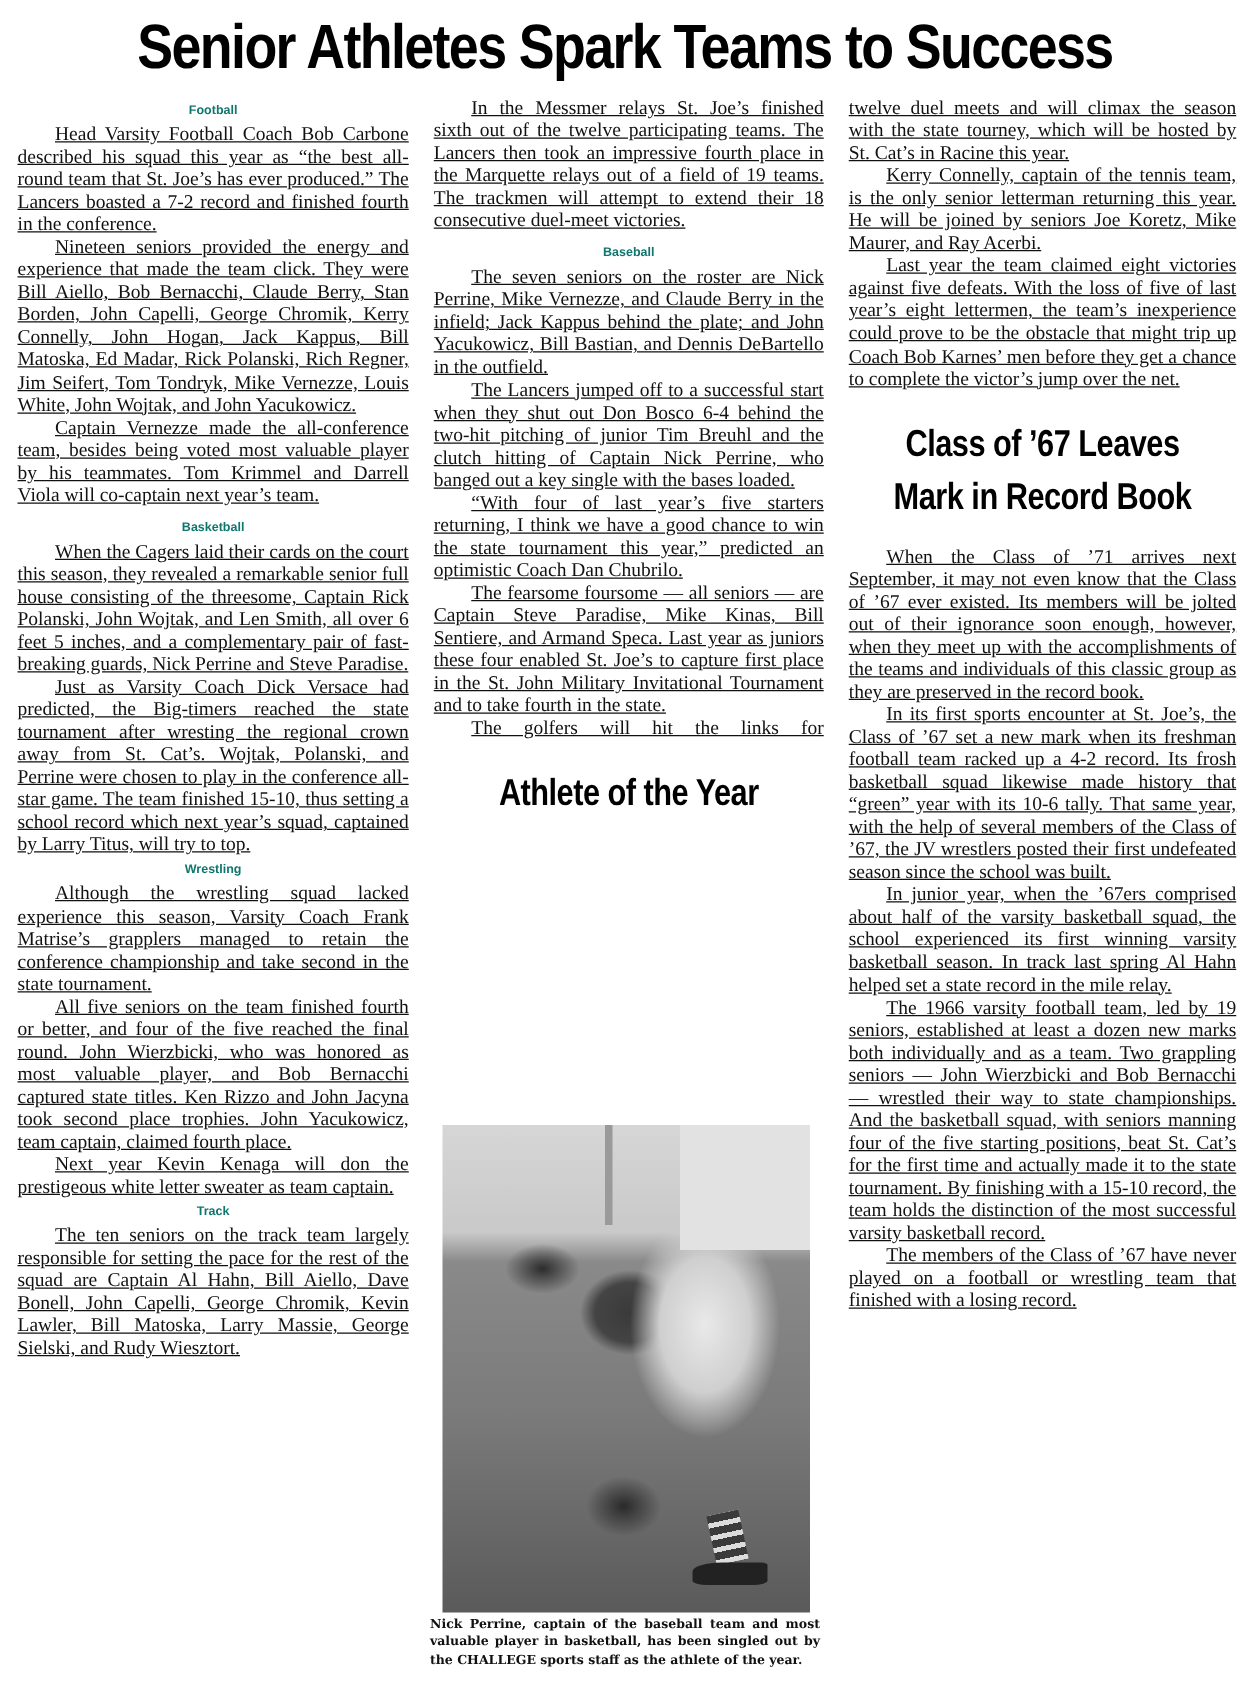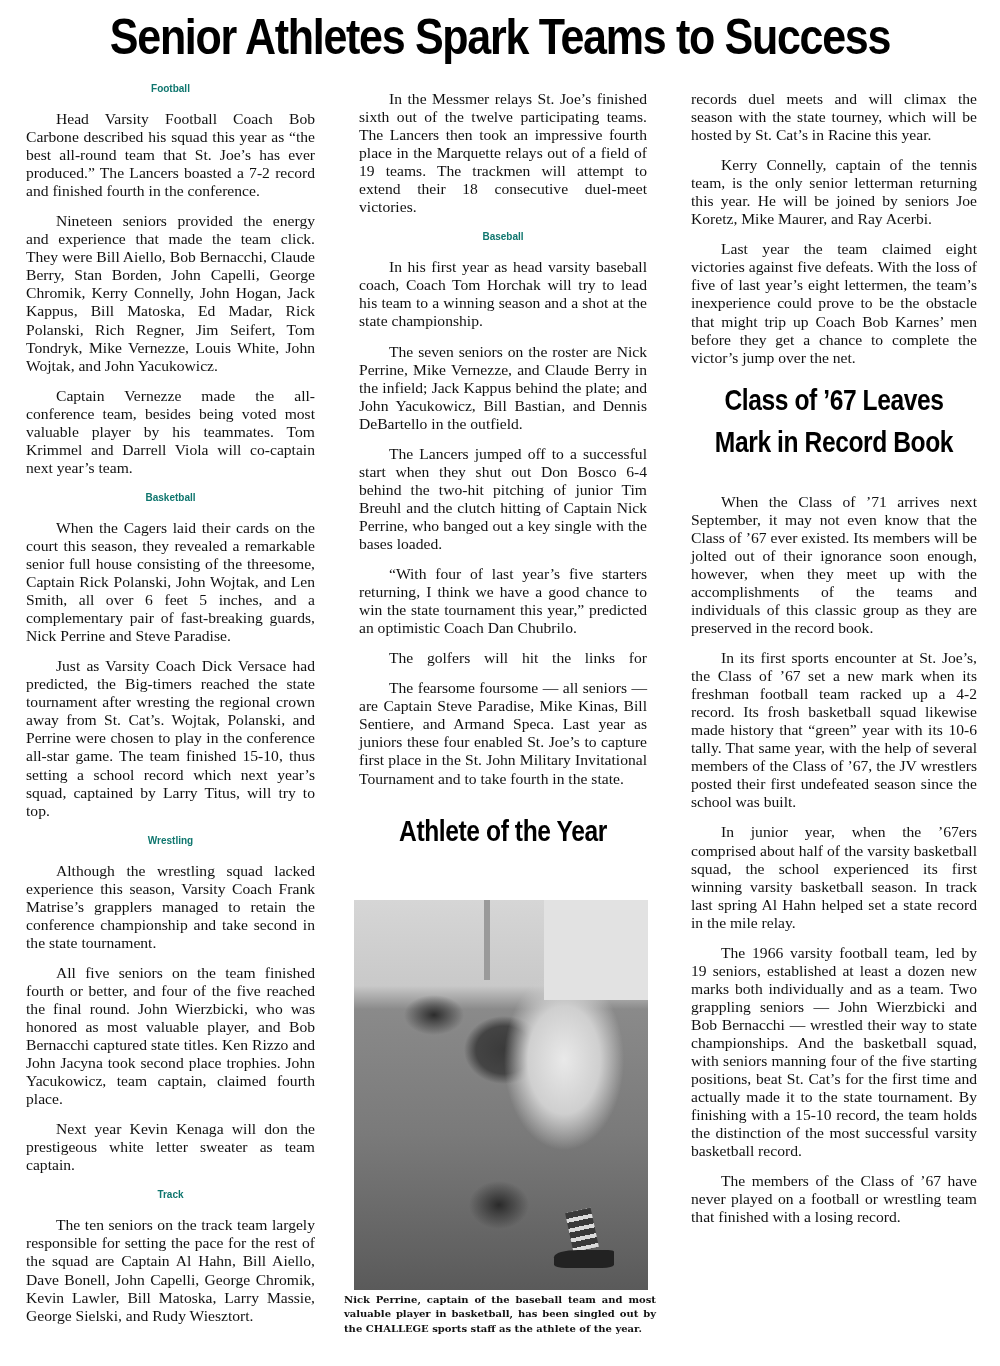"In the Messmer relays St." .col p { margin: 12px -> 0; text-decoration: none -> underline }
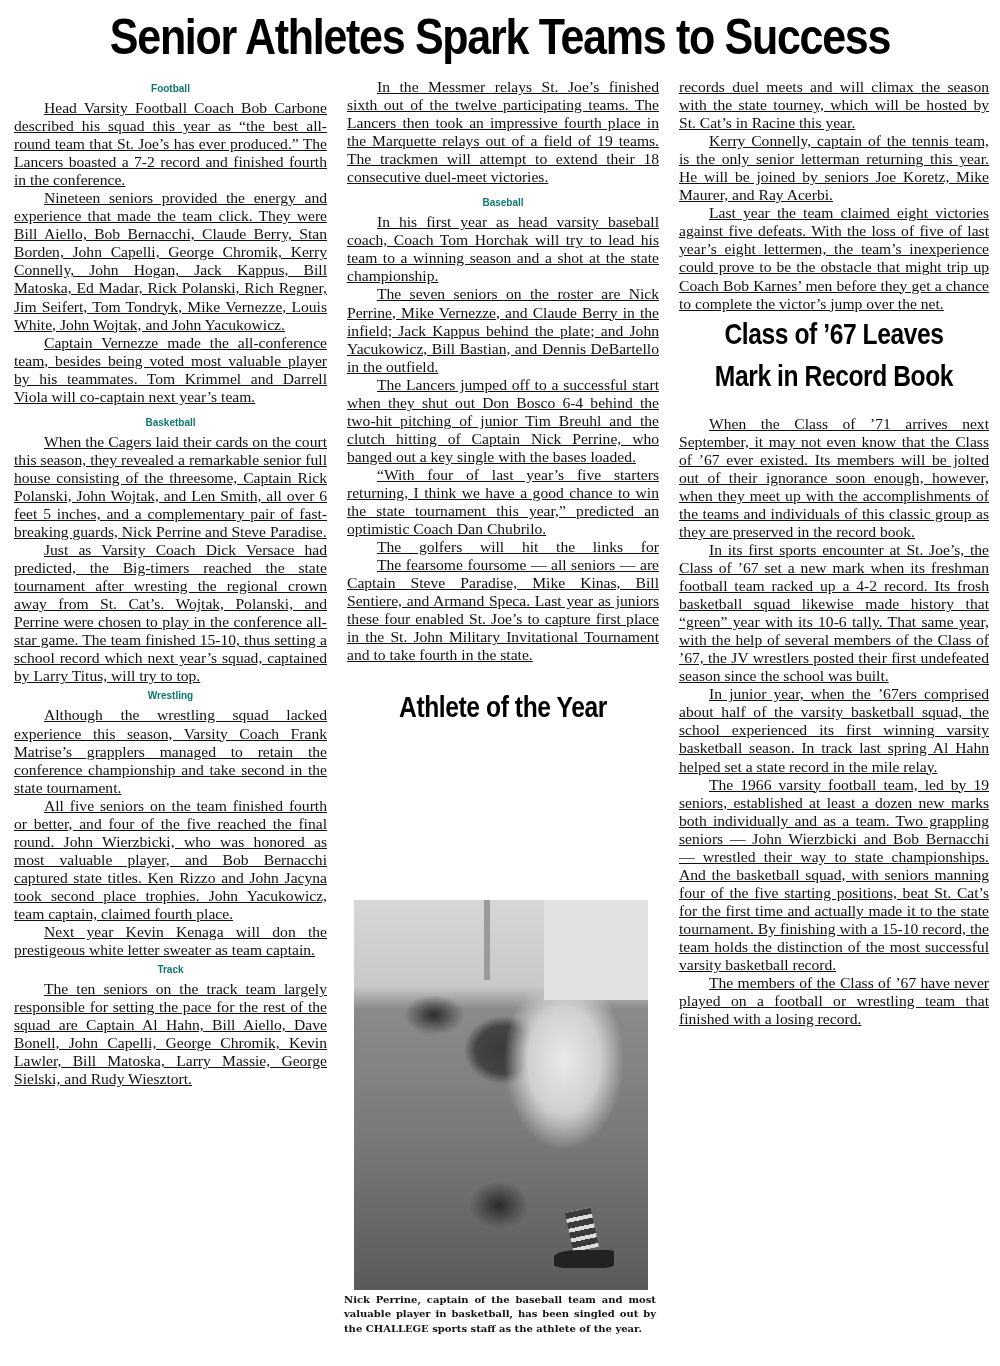"records duel meets and will" p.noindent { text: records -> twelve }
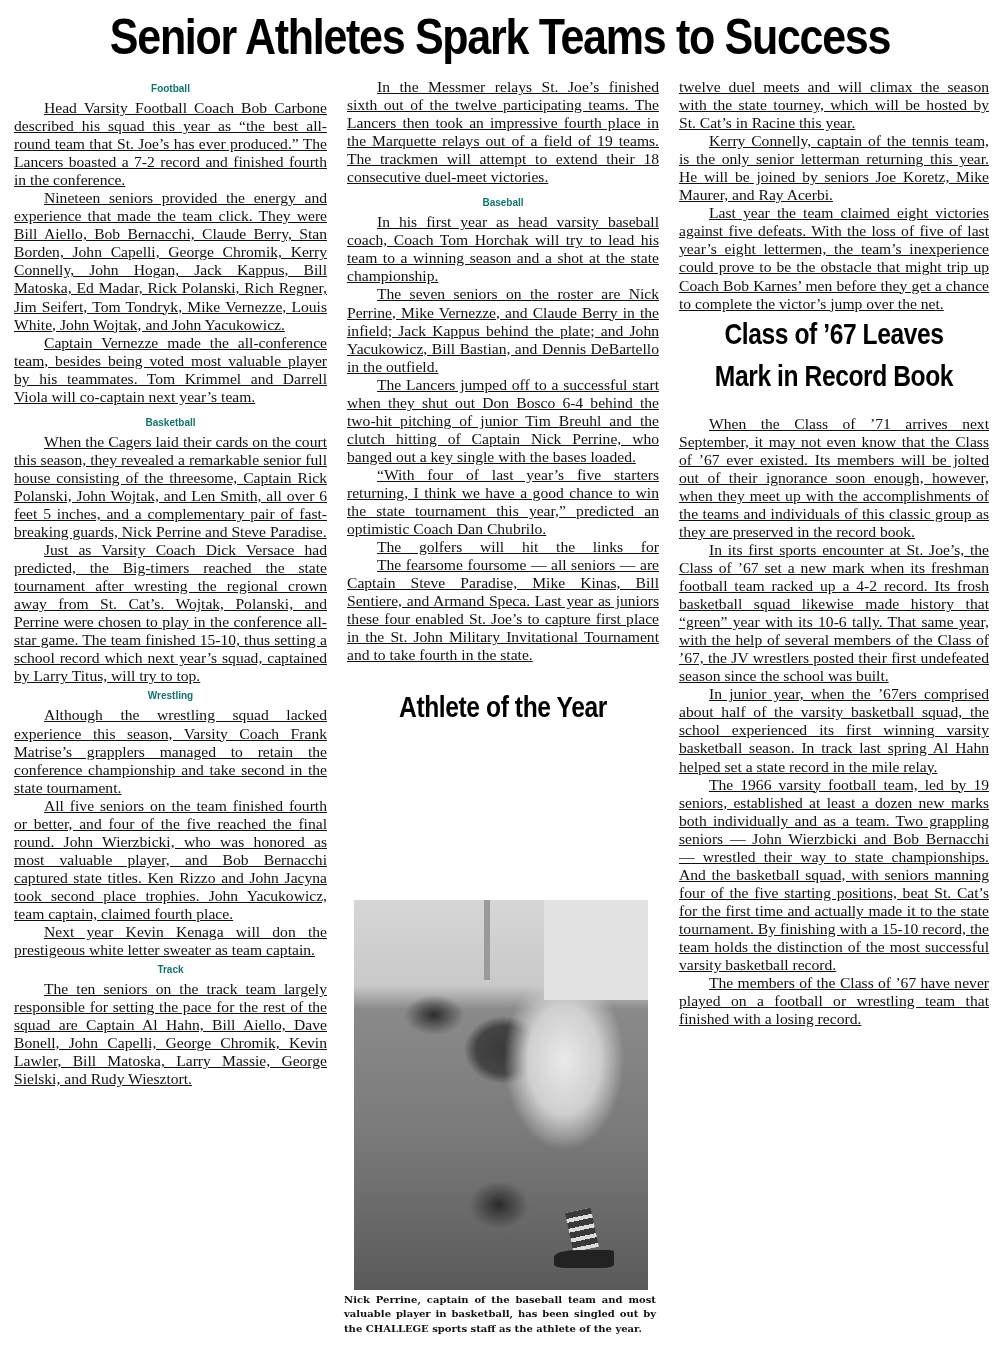"In his first year as" p { html: <p>In his first year as head varsity baseball coach, Coach Tom Horchak will try to lead his team to a winning season and a shot at the state championship.</p> -> none }
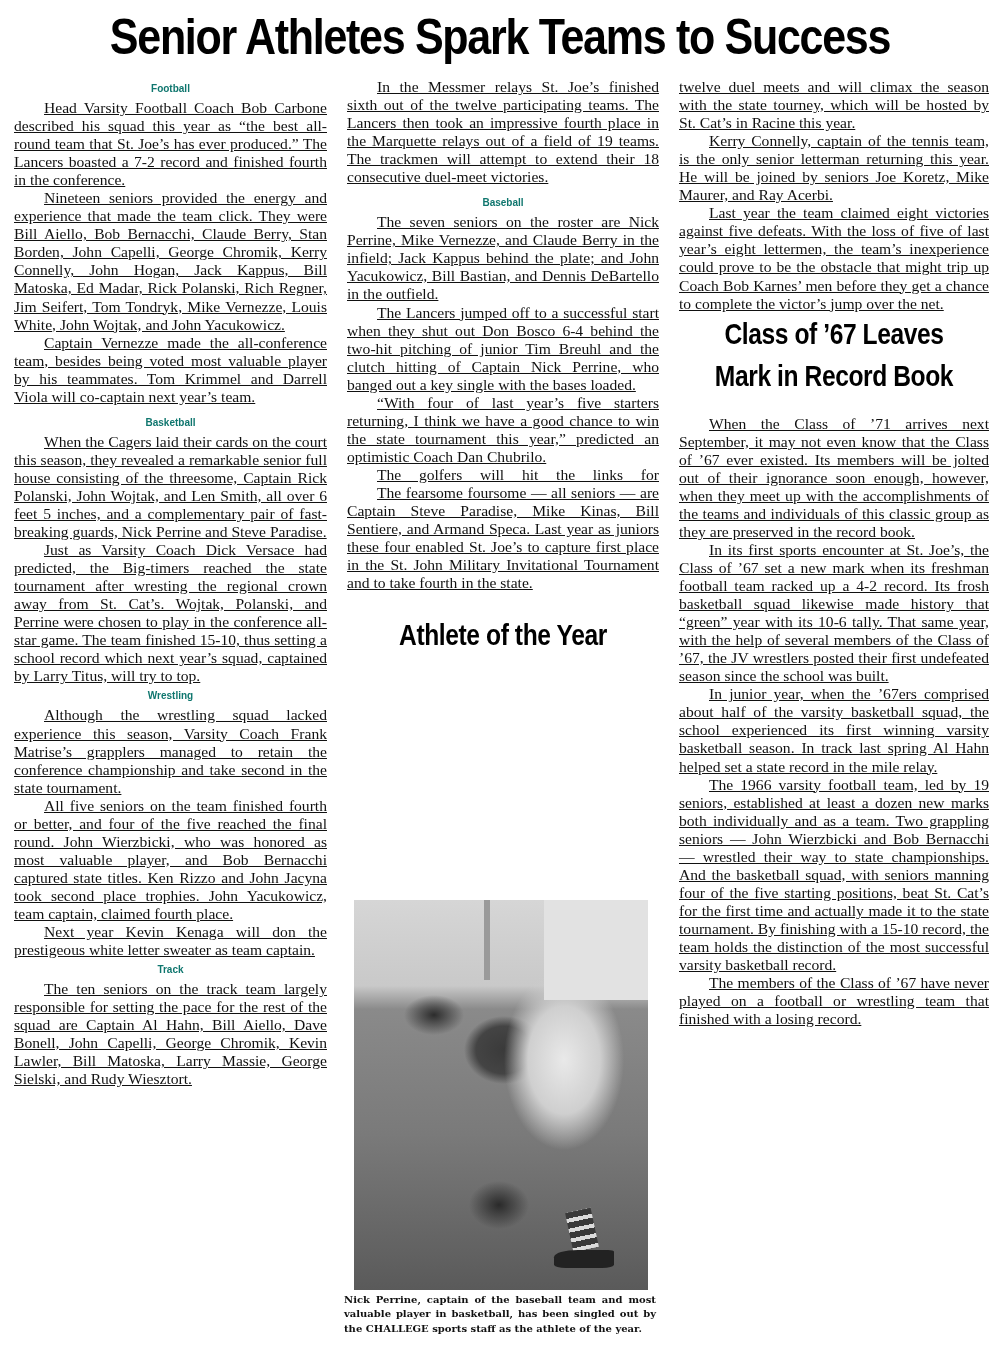"Class of ’67 Leaves" div { margin-top: none -> 22px }
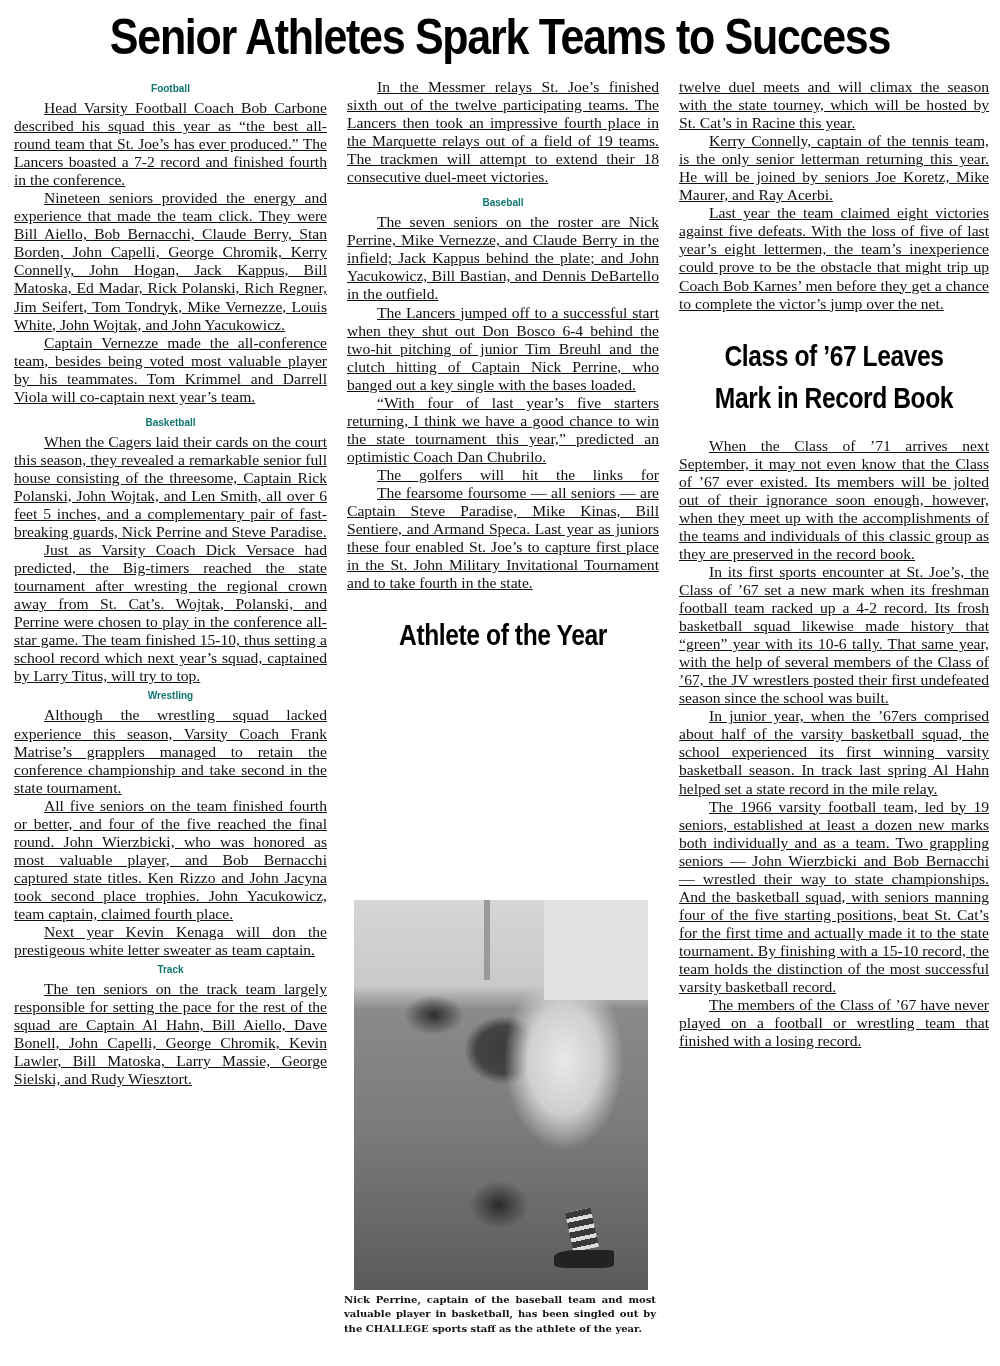"The golfers will hit the" p { order: before "The fearsome foursome — all" -> after "The fearsome foursome — all" }
